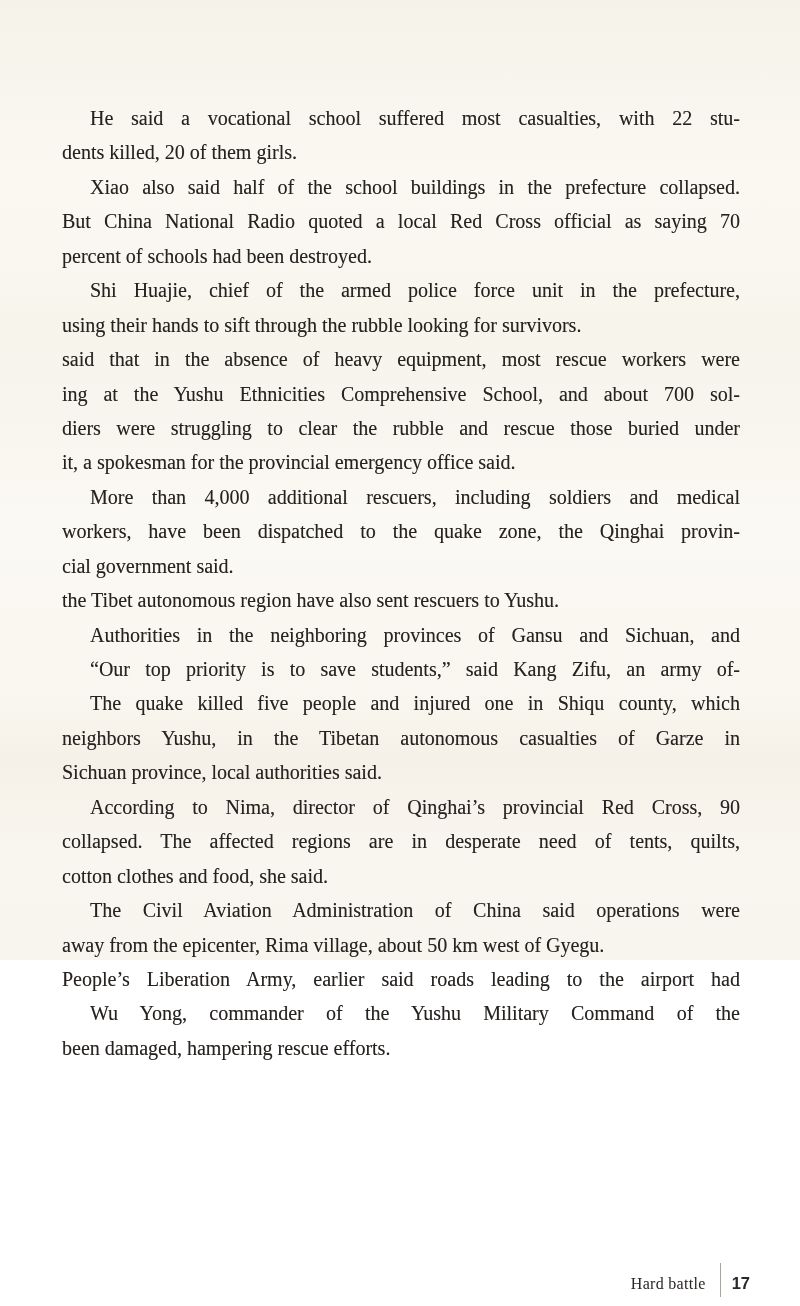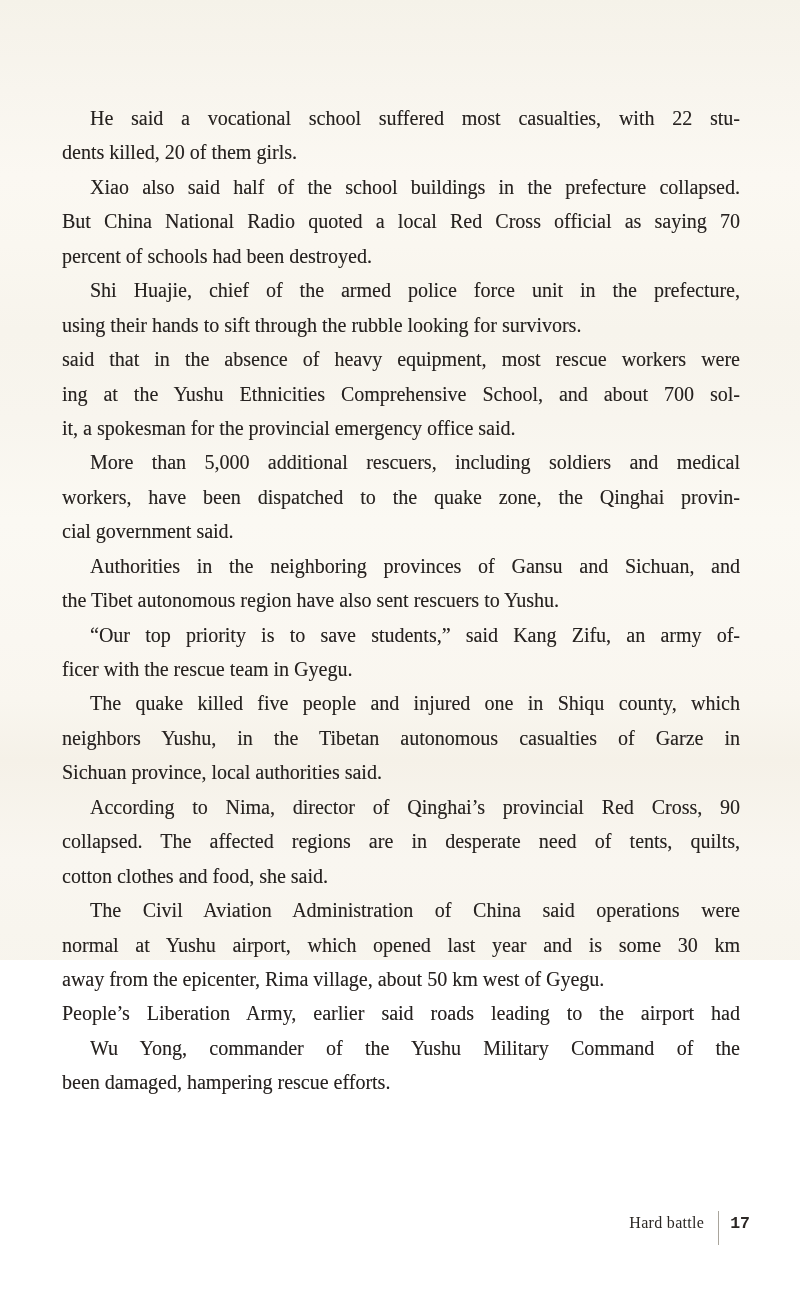"diers were struggling to clear" div.line { html: none -> <div>diers were struggling to clear the rubble and rescue those buried under</div> }
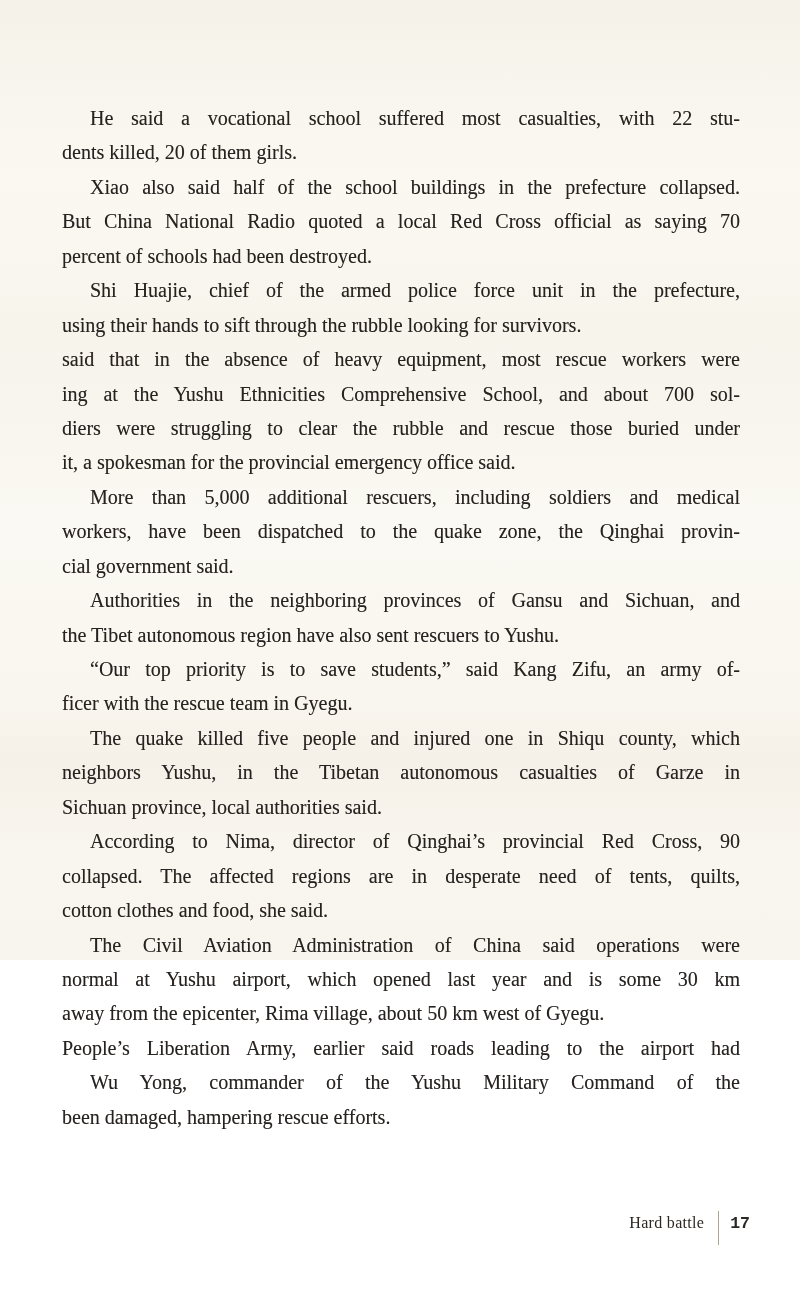"More than 5,000 additional rescuers," div.line { text: 5,000 -> 4,000 }
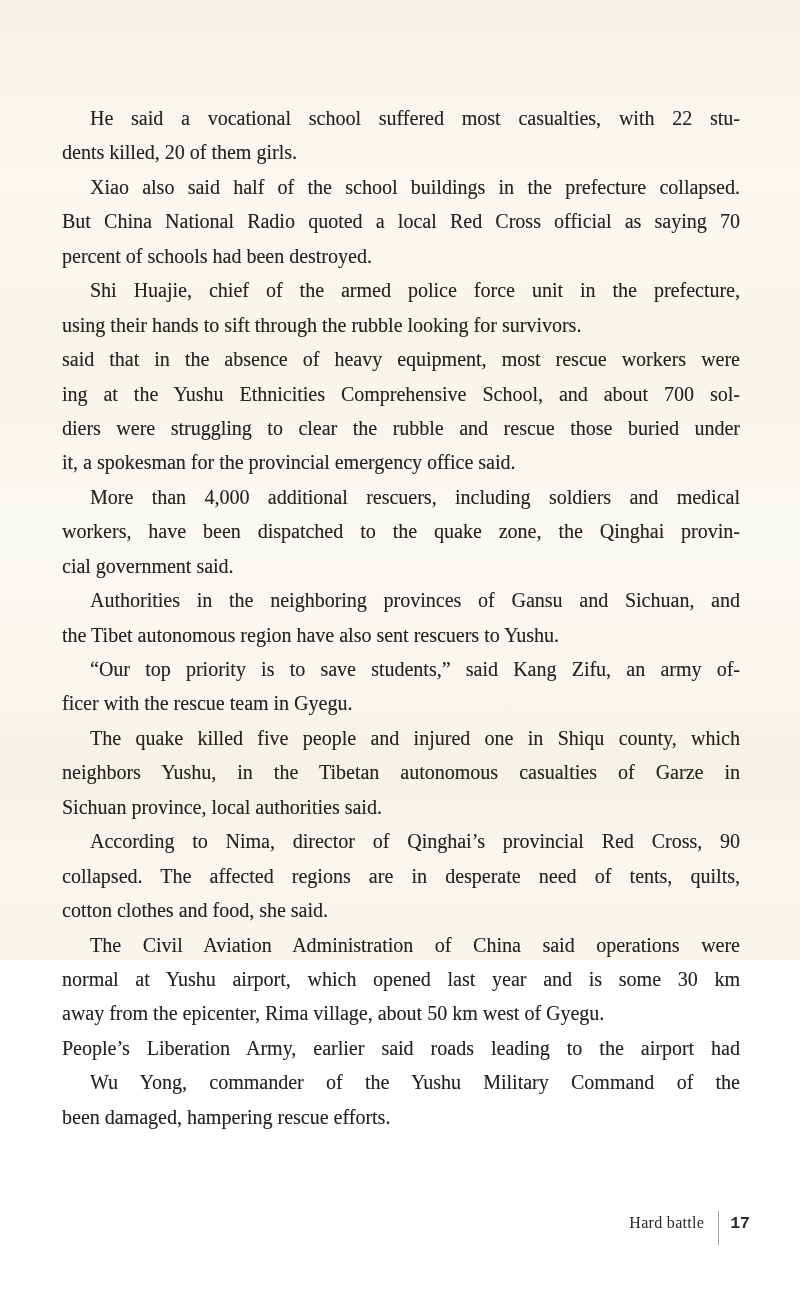"Authorities in the neighboring provinces" div.line { order: before "the Tibet autonomous region have" -> after "the Tibet autonomous region have" }
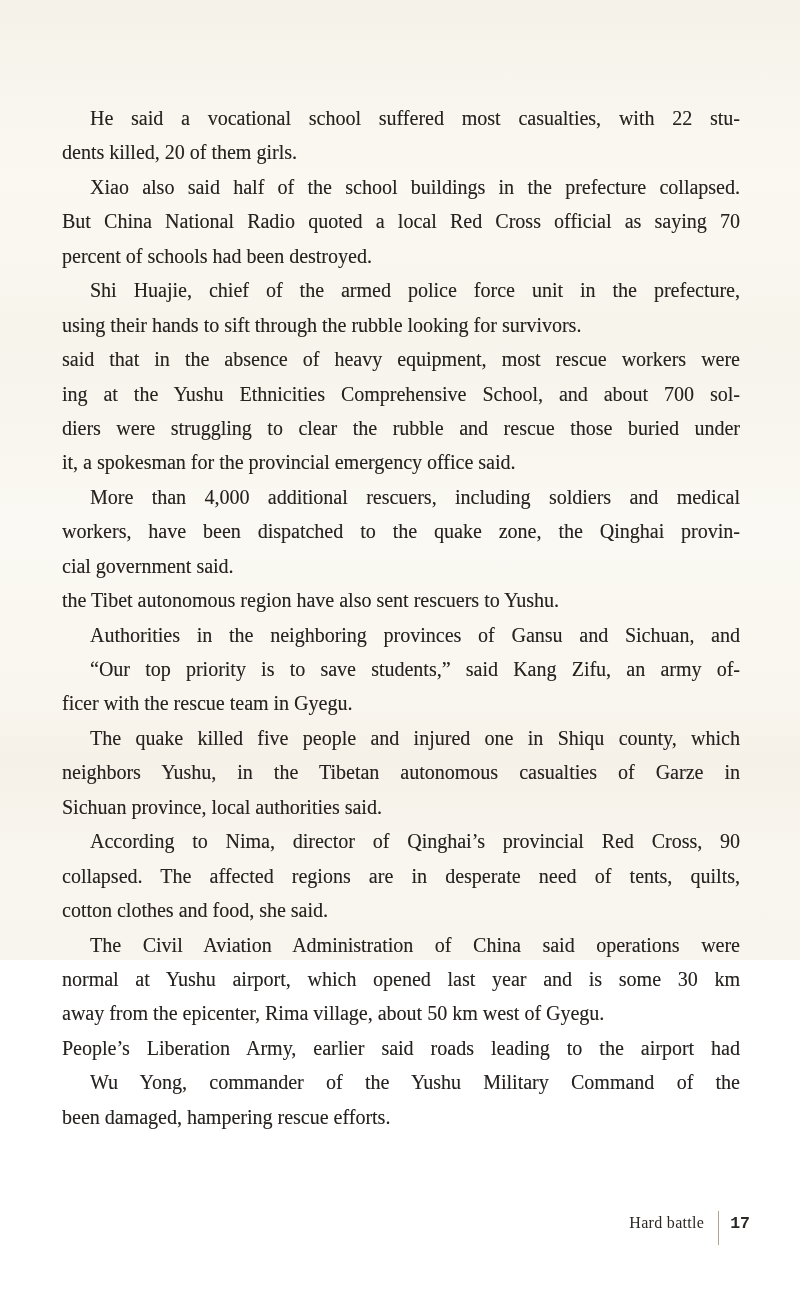"ficer with the rescue team" div.line { html: <div>ficer with the rescue team in Gyegu.</div> -> none }
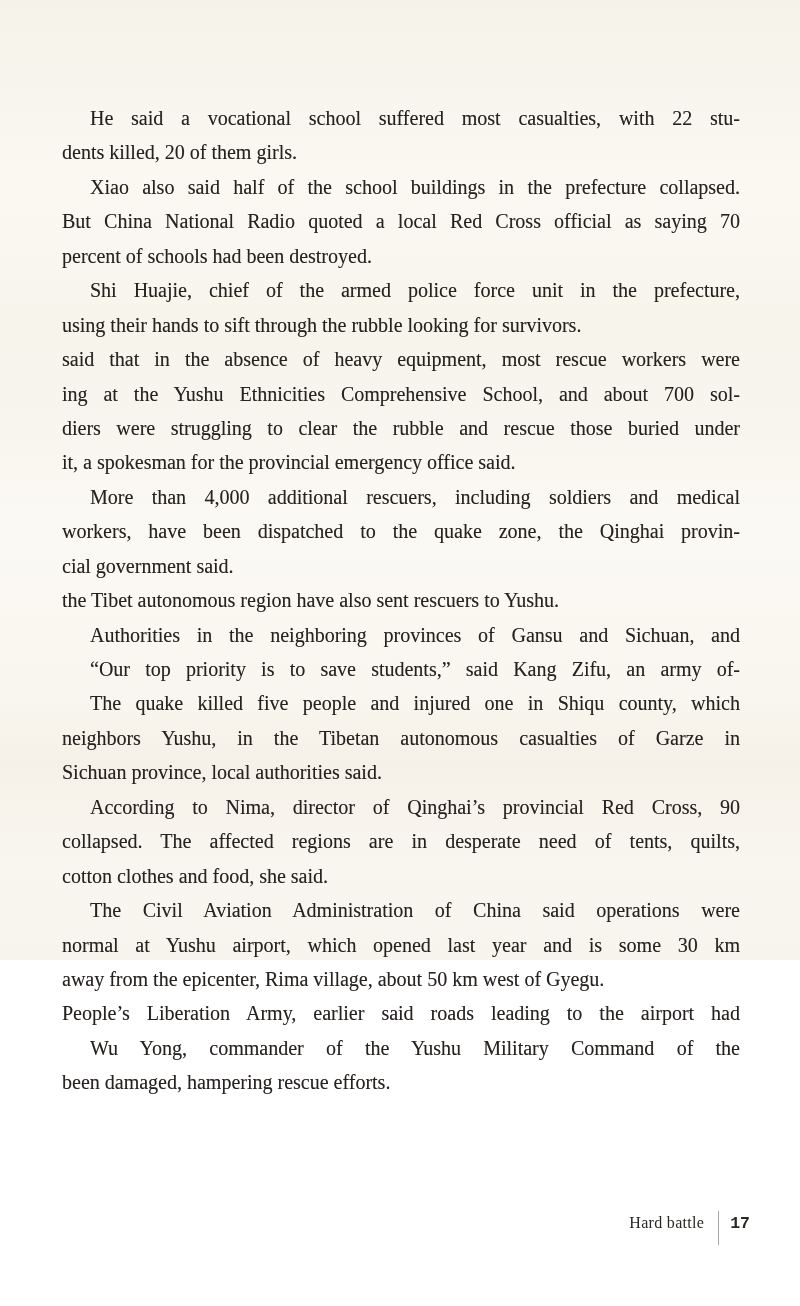"normal at Yushu airport, which" div.line { html: <div>normal at Yushu airport, which opened last year and is some 30 km</div> -> none }
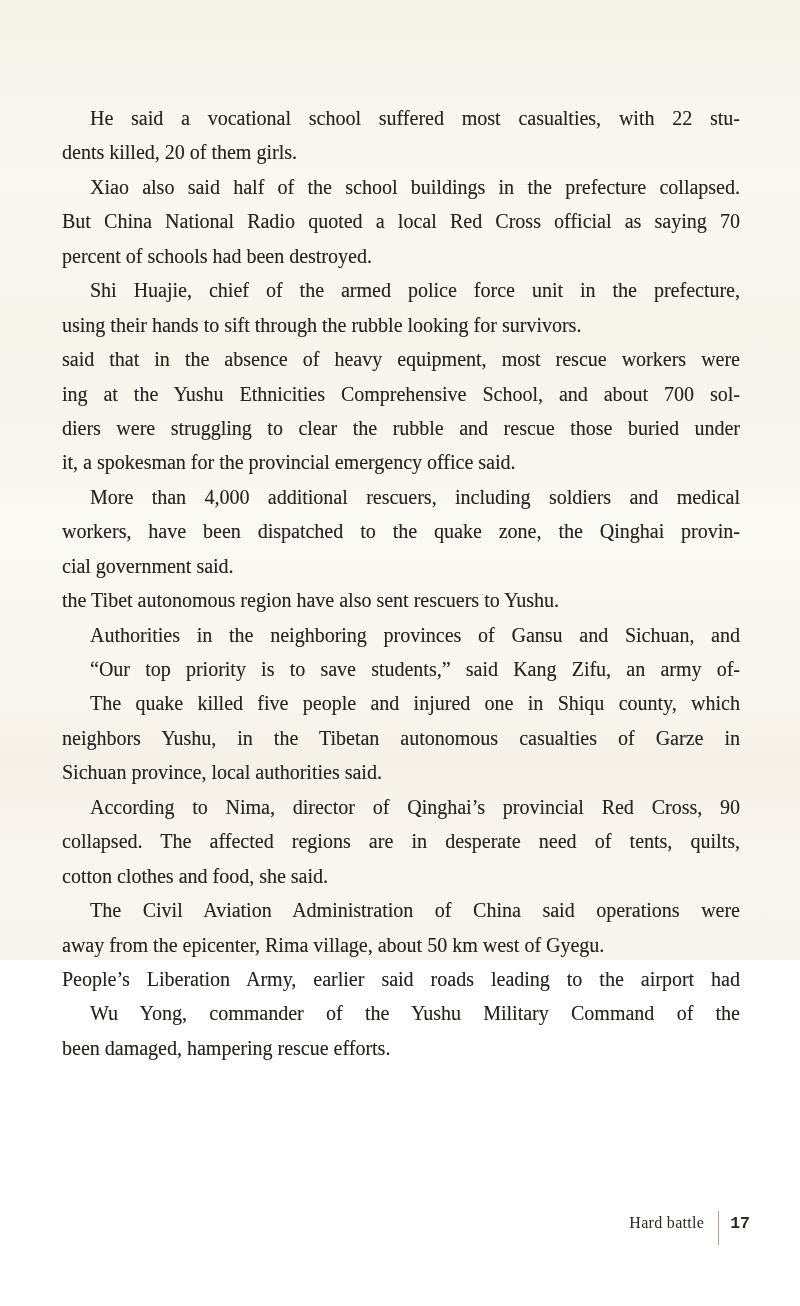"Hard battle" .footer { align-items: center -> flex-end; top: 1205px -> 1257px }
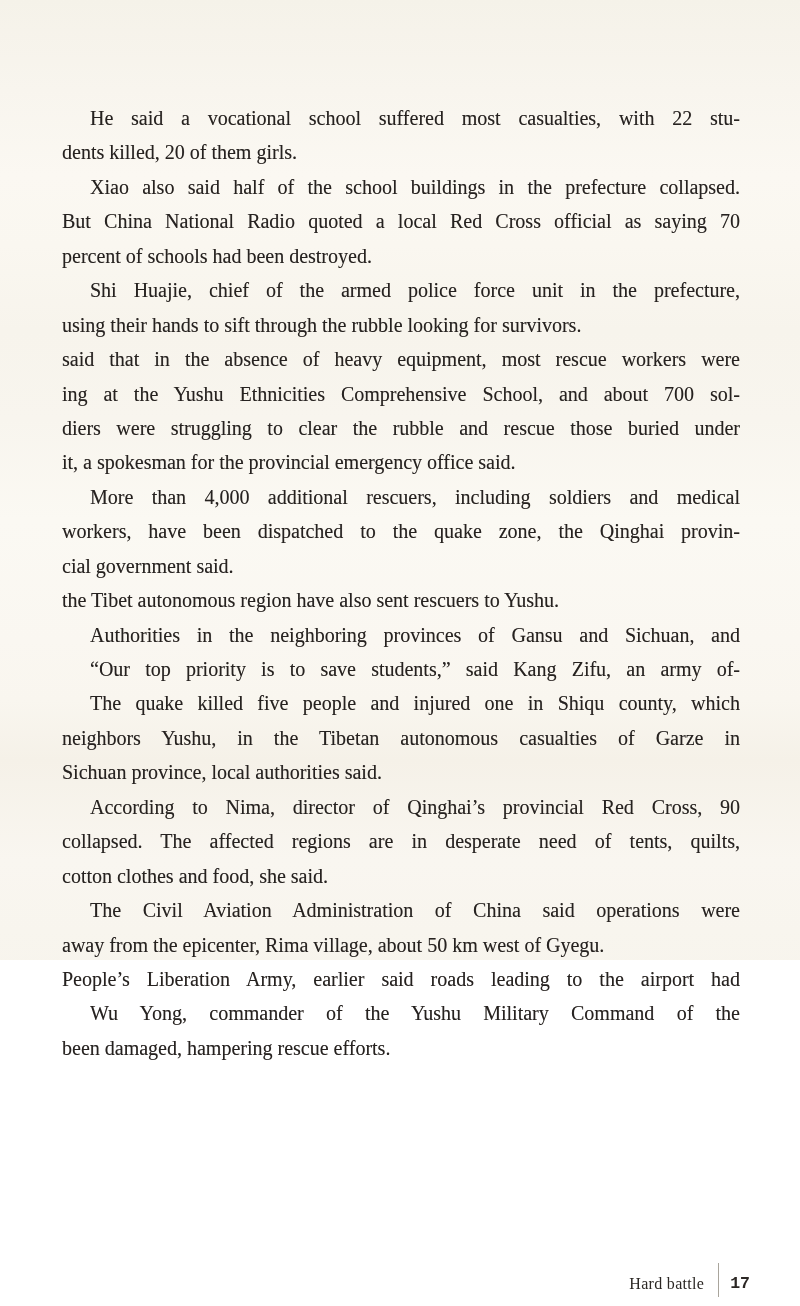"17" .footer-page { font-family: Liberation Mono, monospace -> Liberation Sans, sans-serif }
